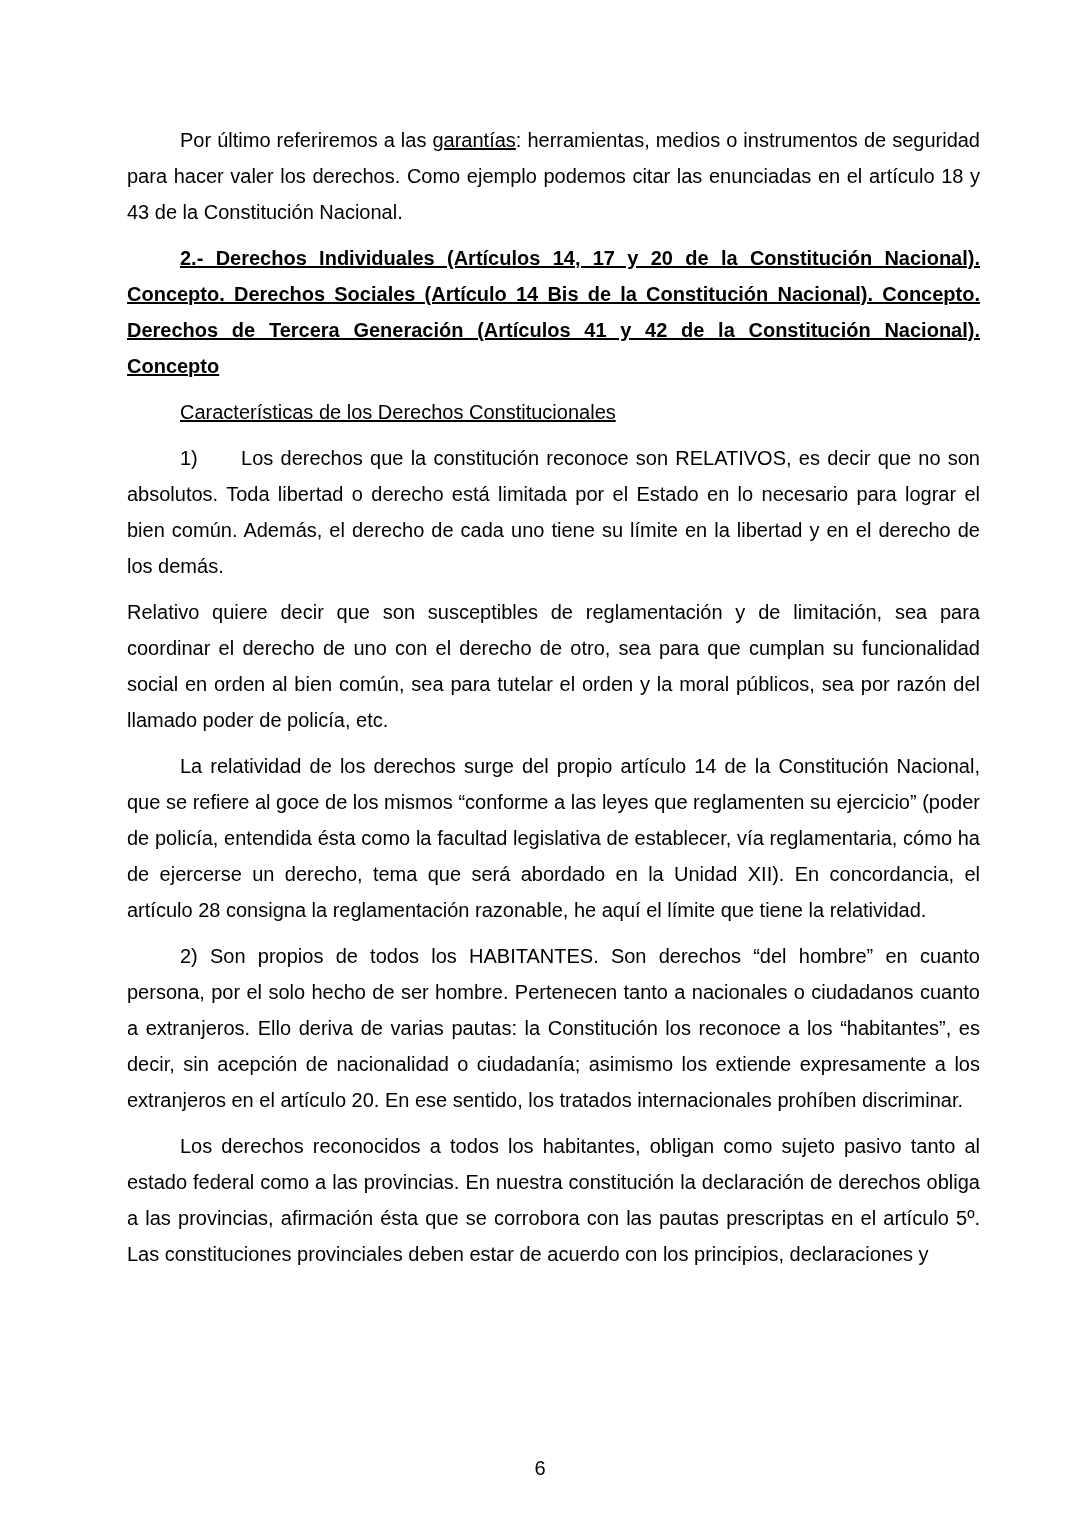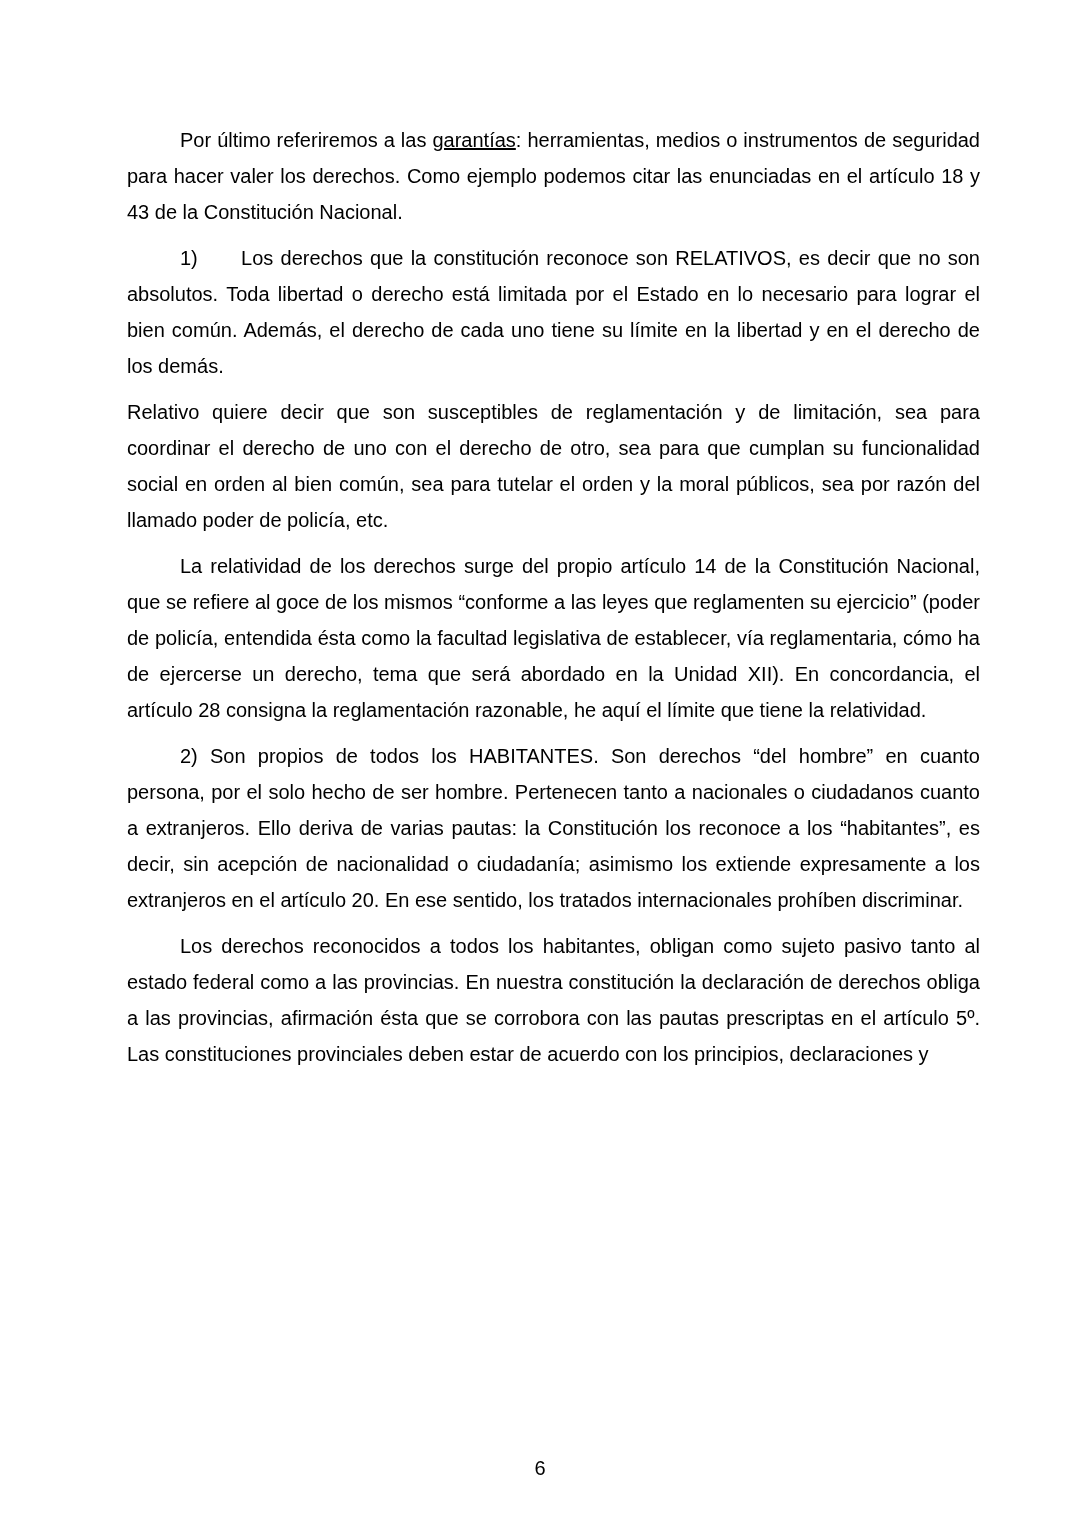"2.- Derechos Individuales (Artículos 14," p.para { html: none -> <p>2.- Derechos Individuales (Artículos 14, 17 y 20 de la Constitución Nacional). Concepto. Derechos Sociales (Artículo 14 Bis de la Constitución Nacional). Concepto. Derechos de Tercera Generación (Artículos 41 y 42 de la Constitución Nacional). Concepto</p> }
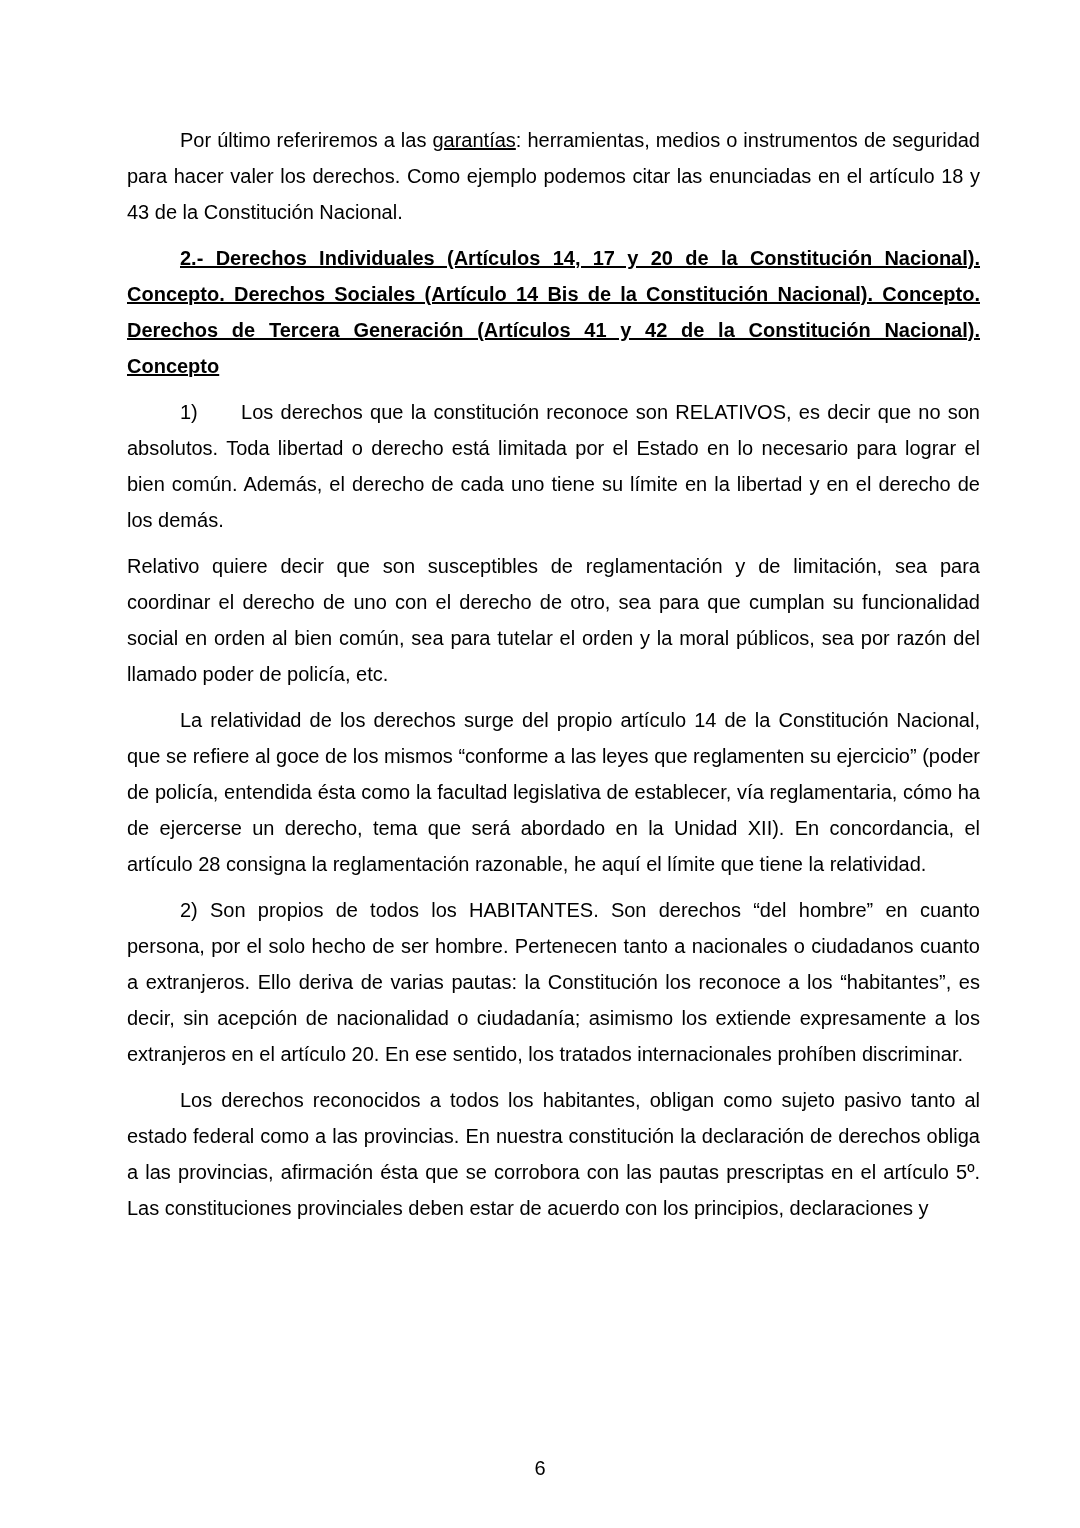"Características de los Derechos" p.para { html: none -> <p>Características de los Derechos Constitucionales</p> }
